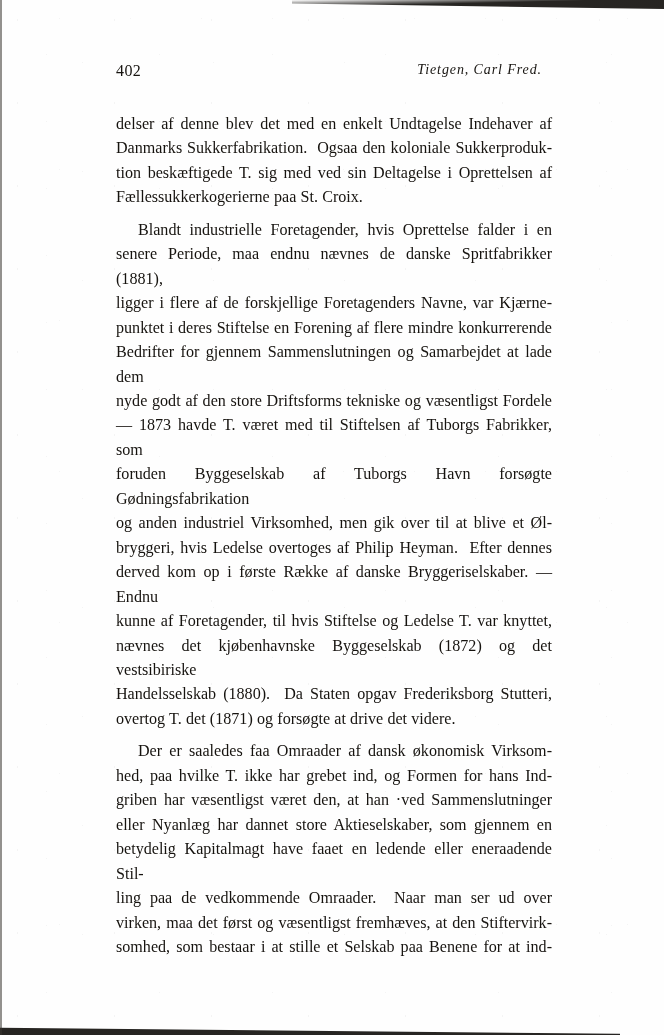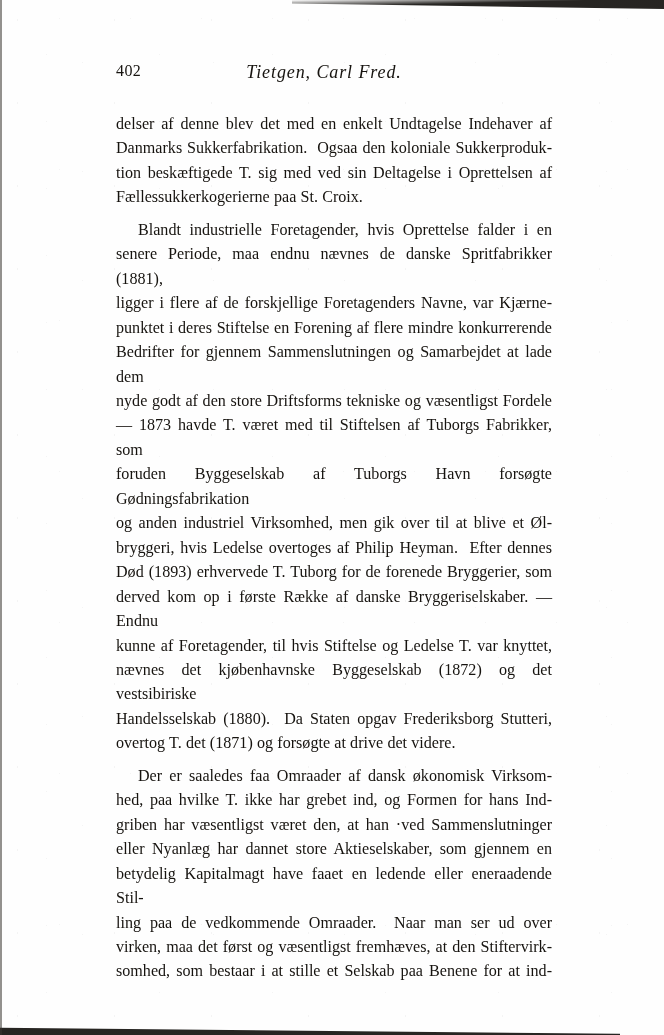"Tietgen, Carl Fred." .head-title { font-size: 18px -> 14px; text-align: center -> right }
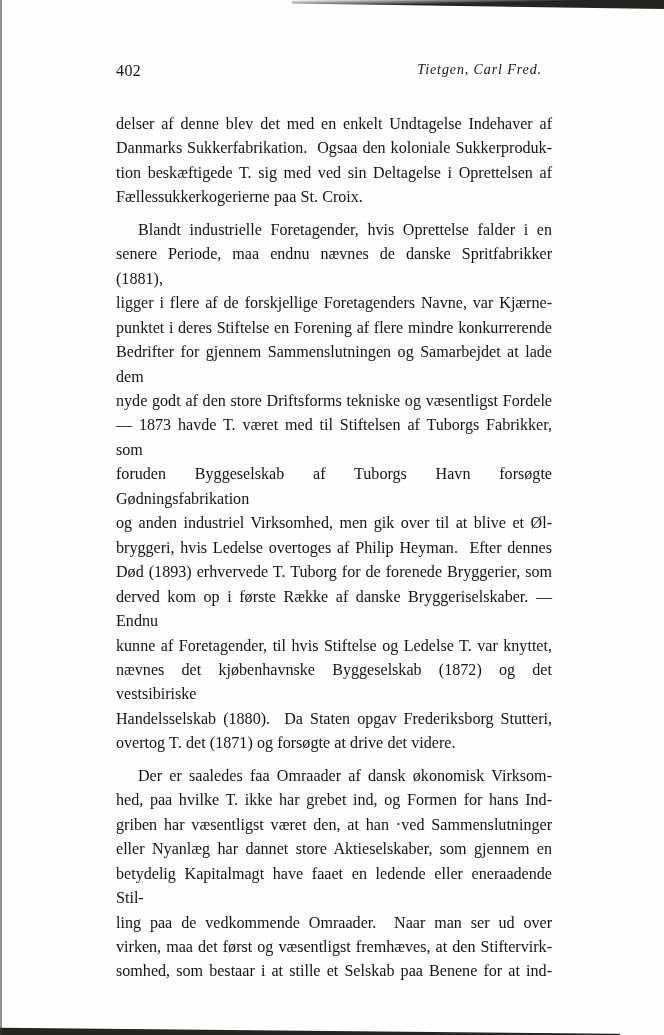"Død (1893) erhvervede T. Tuborg" span.ln { html: <span>Død (1893) erhvervede T. Tuborg for de forenede Bryggerier, som</span> -> none }
